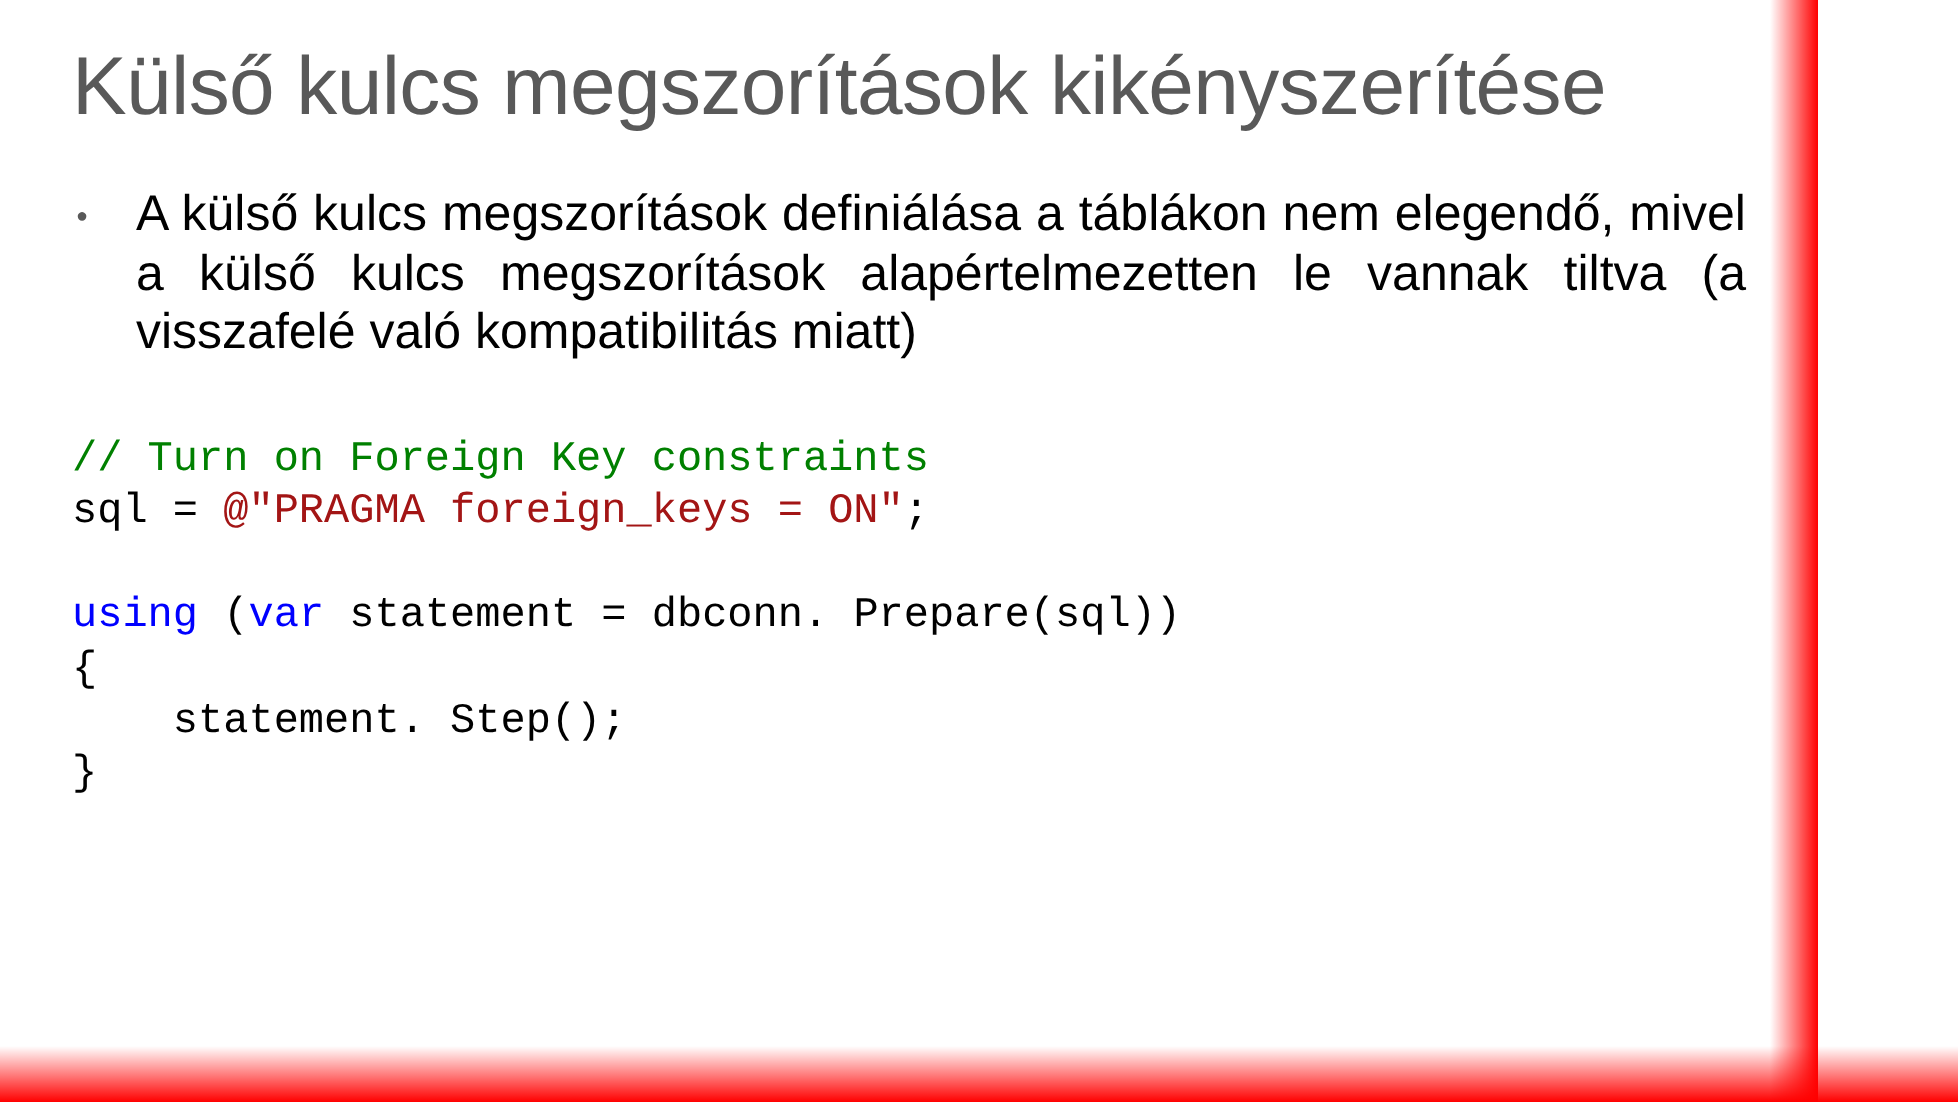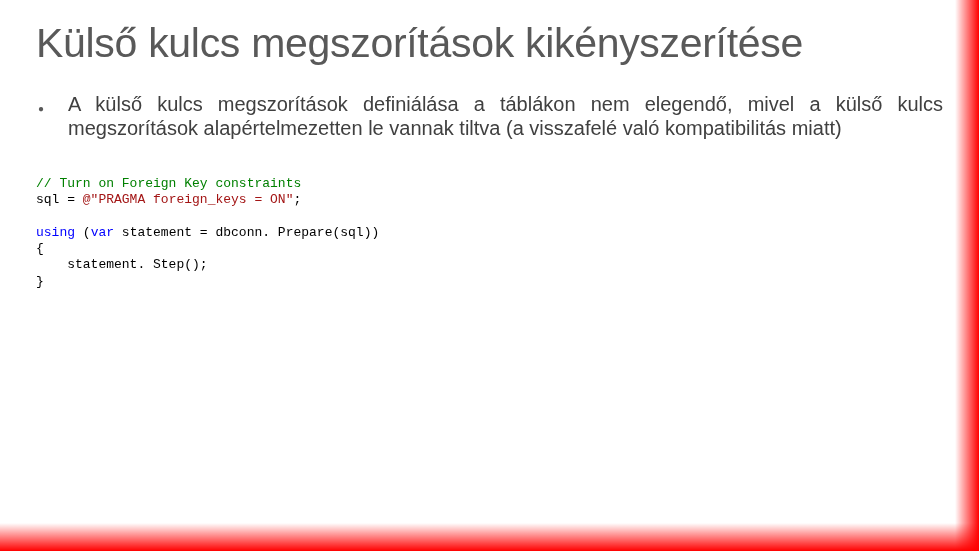"Külső kulcs megszorítások" .slide { width: 979px -> 909px }
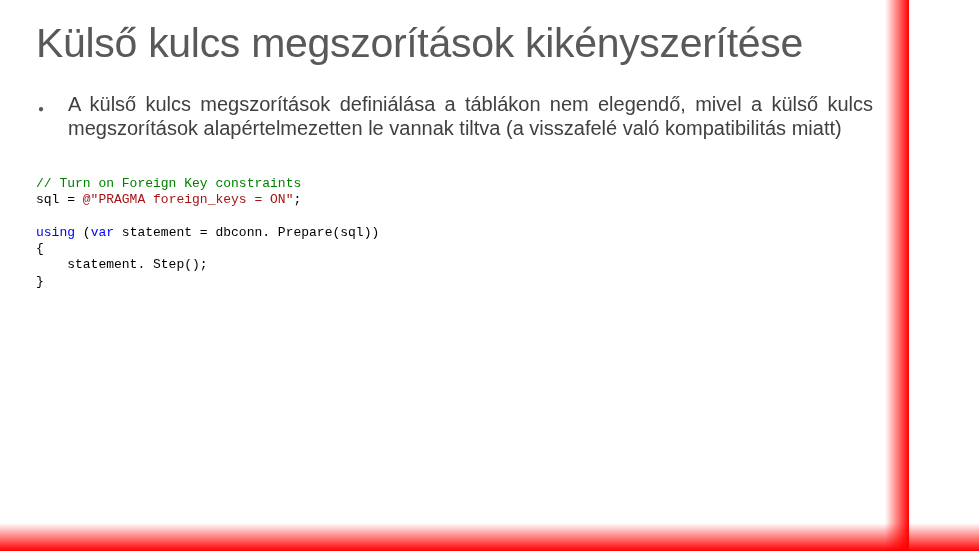"A külső kulcs megszorítások definiálása" .bullets { color: #404040 -> #000000; font-size: 20px -> 25px }
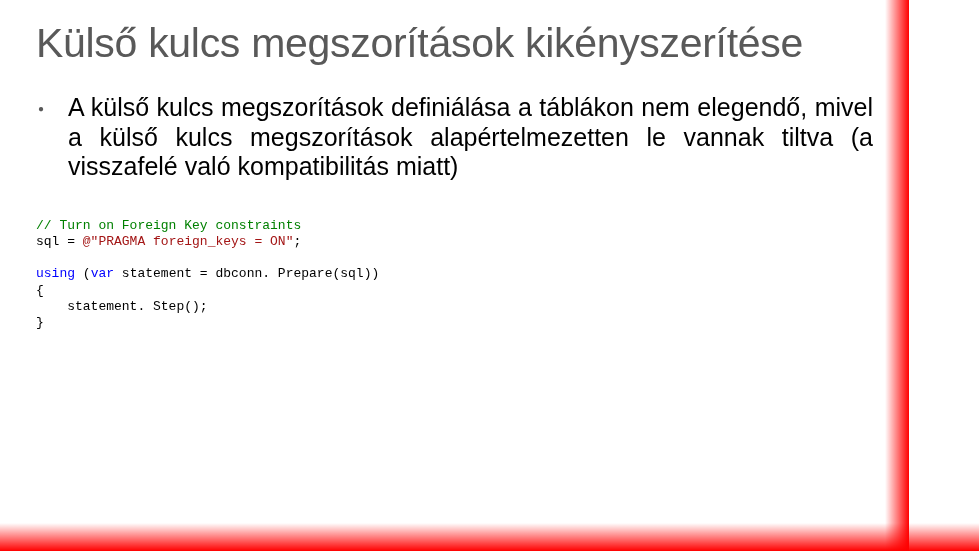"// Turn on Foreign Key" .code { font-size: 13px -> 21px }
